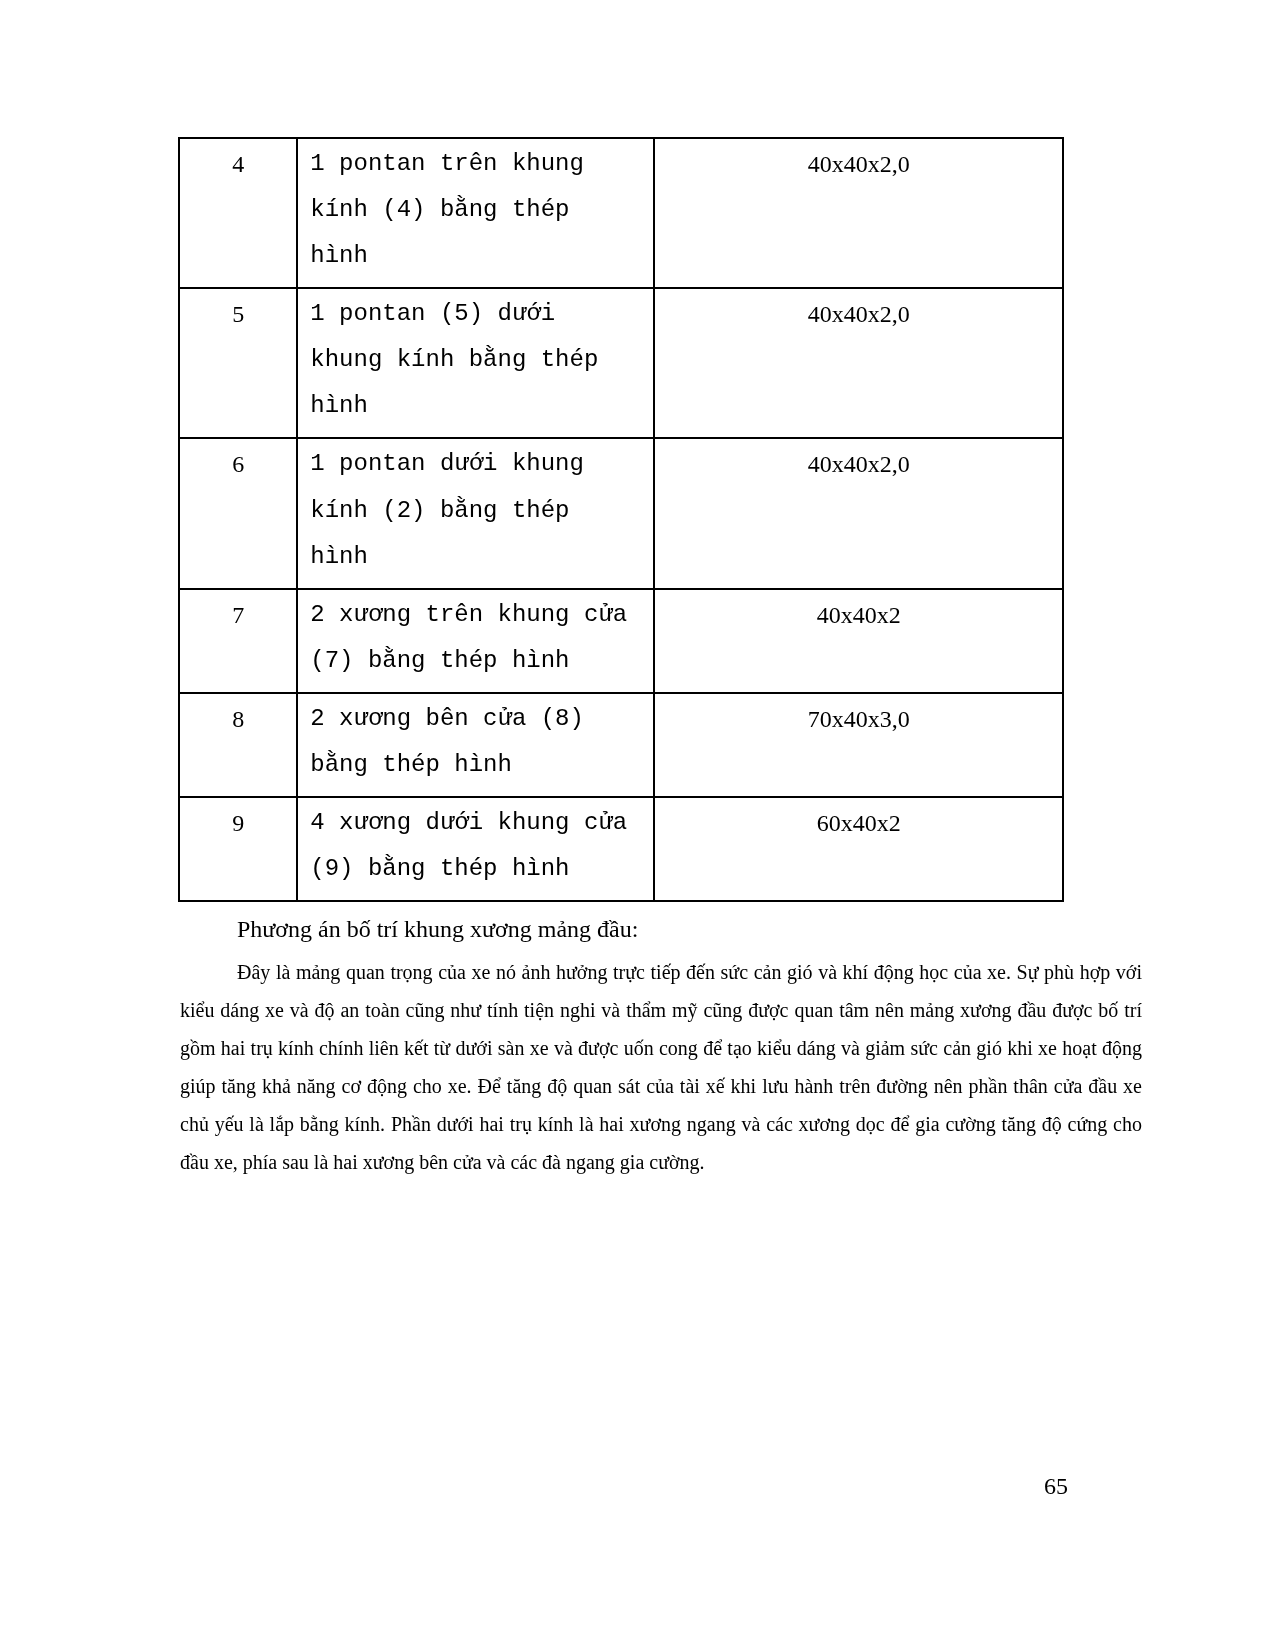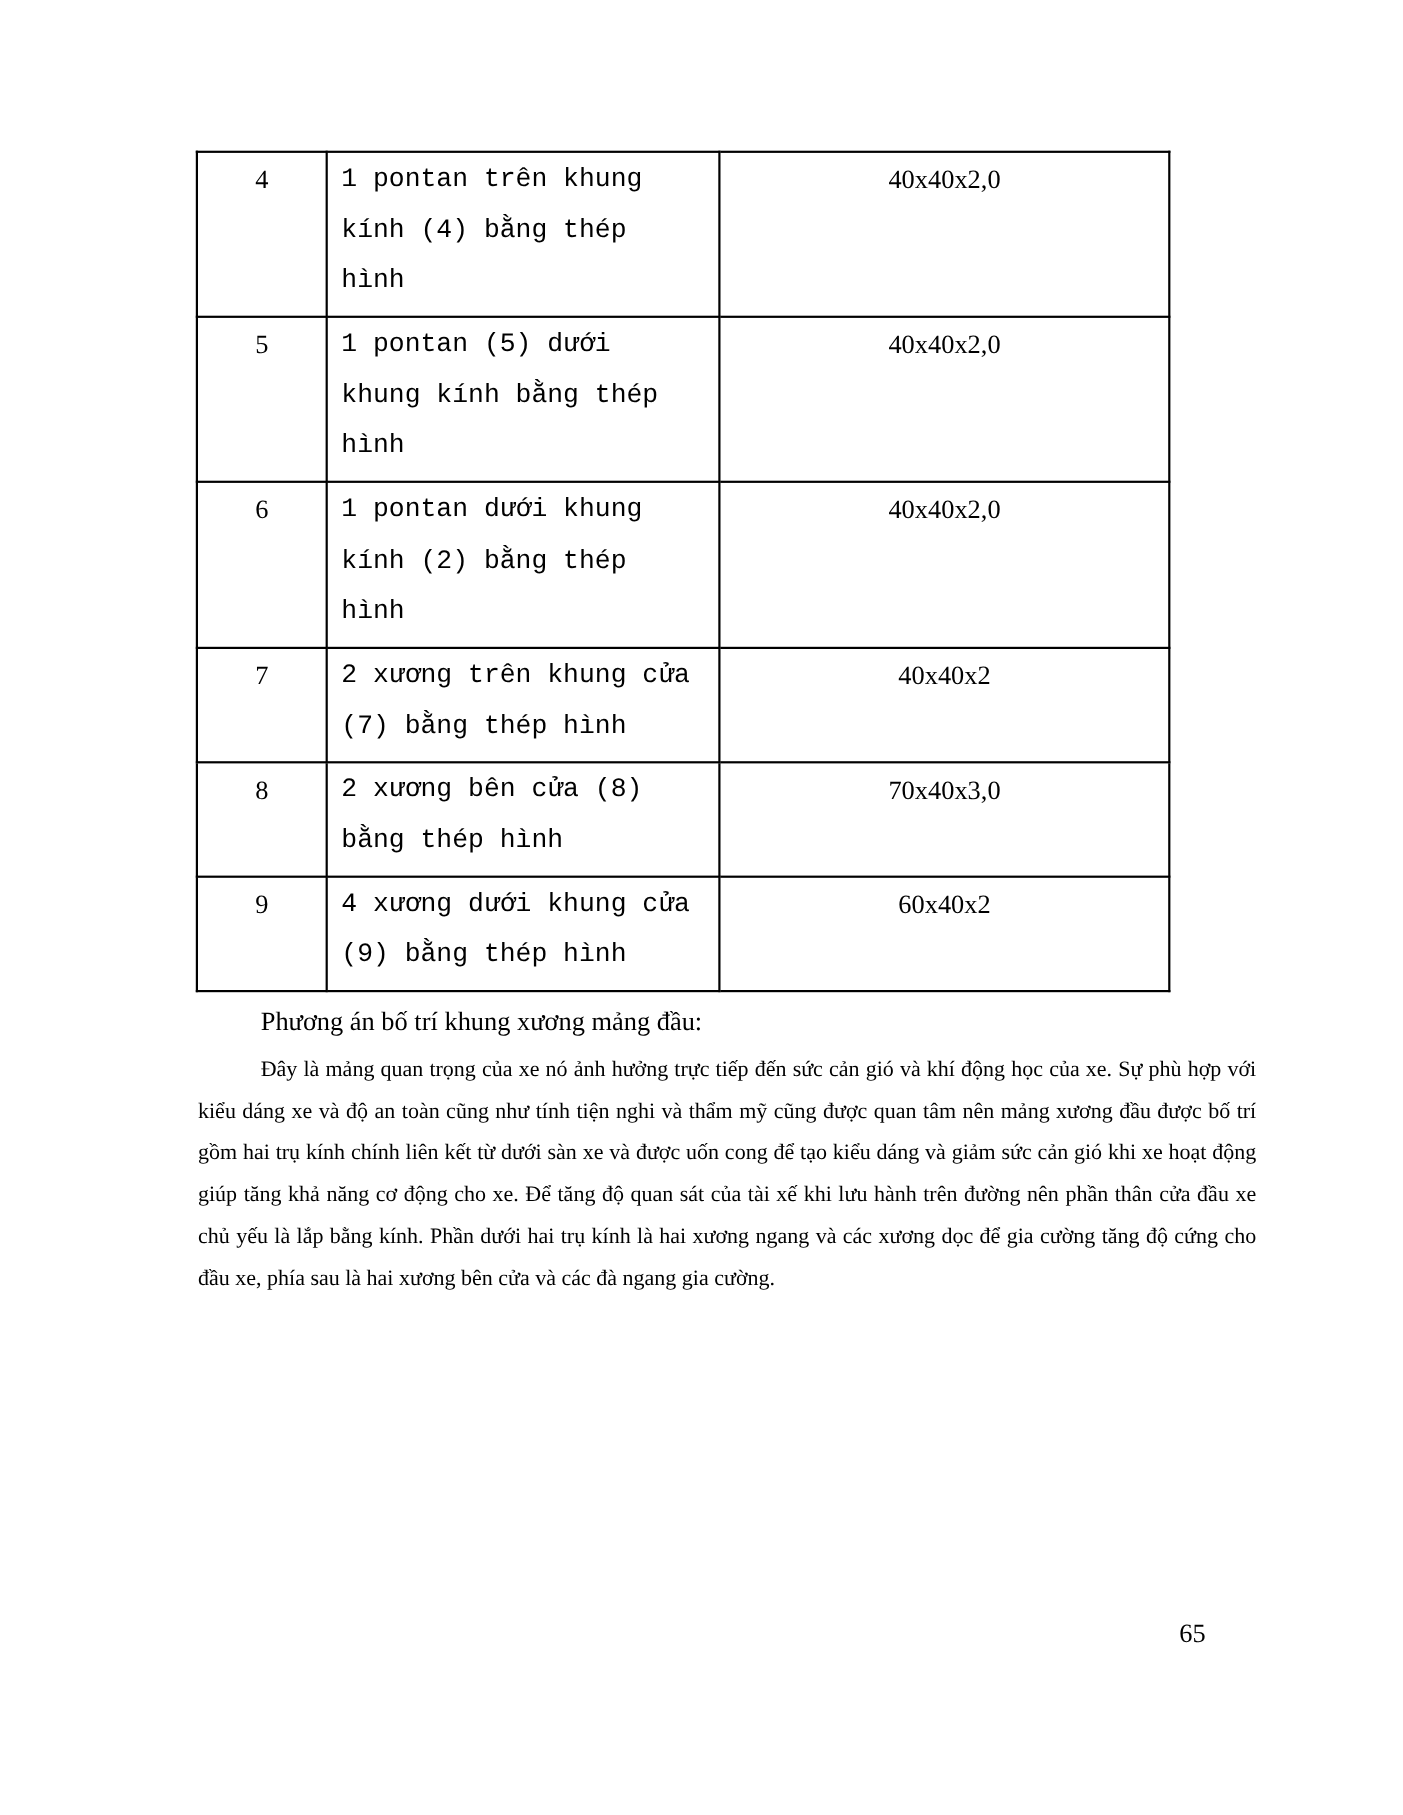"65" .page-number { left: 1072px -> 1044px }
